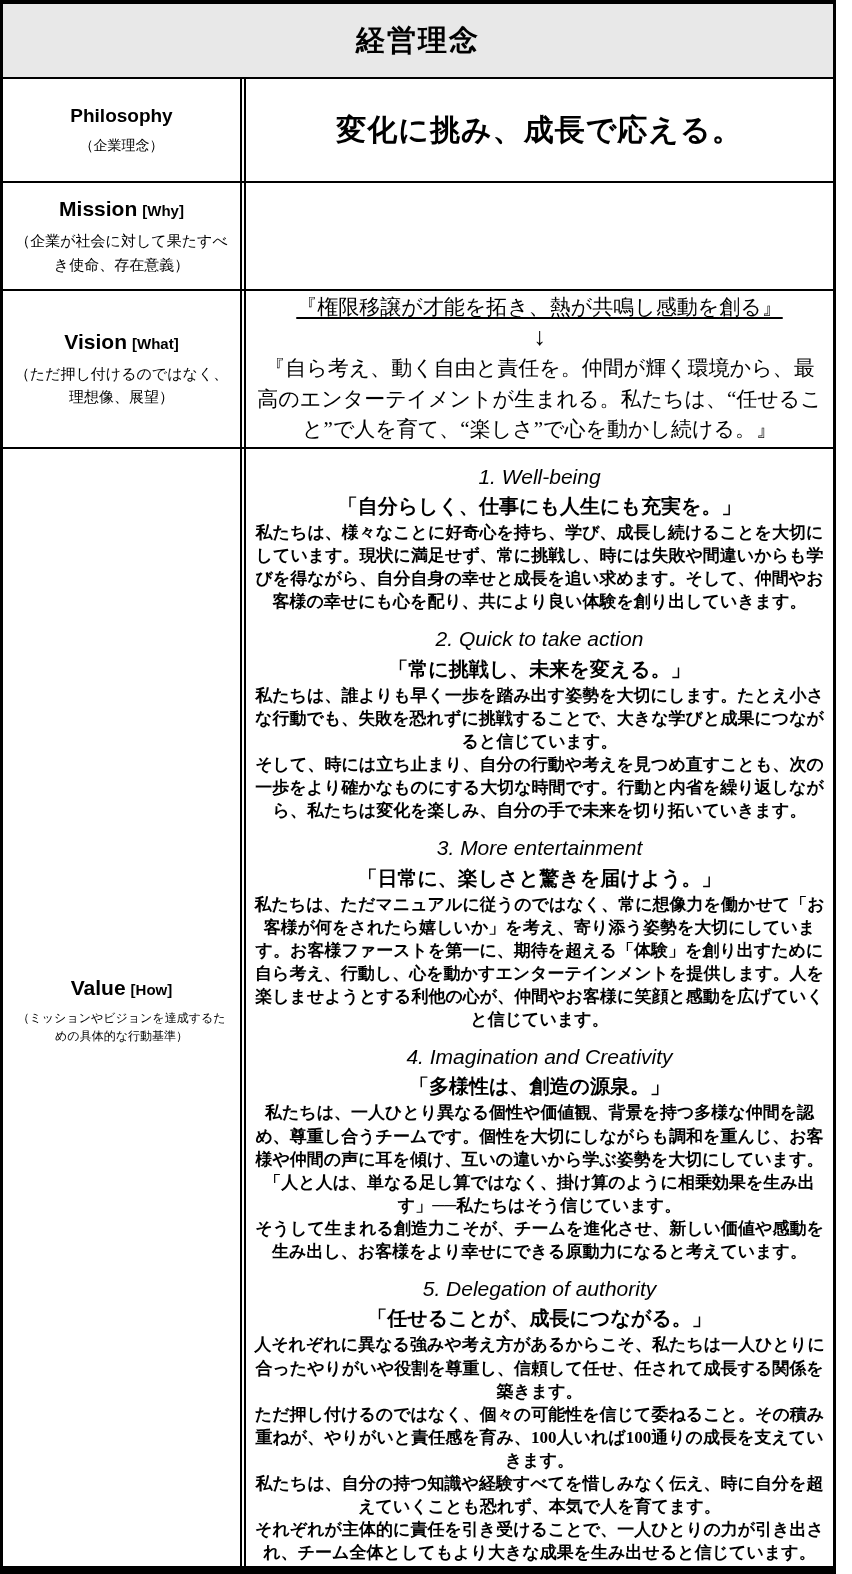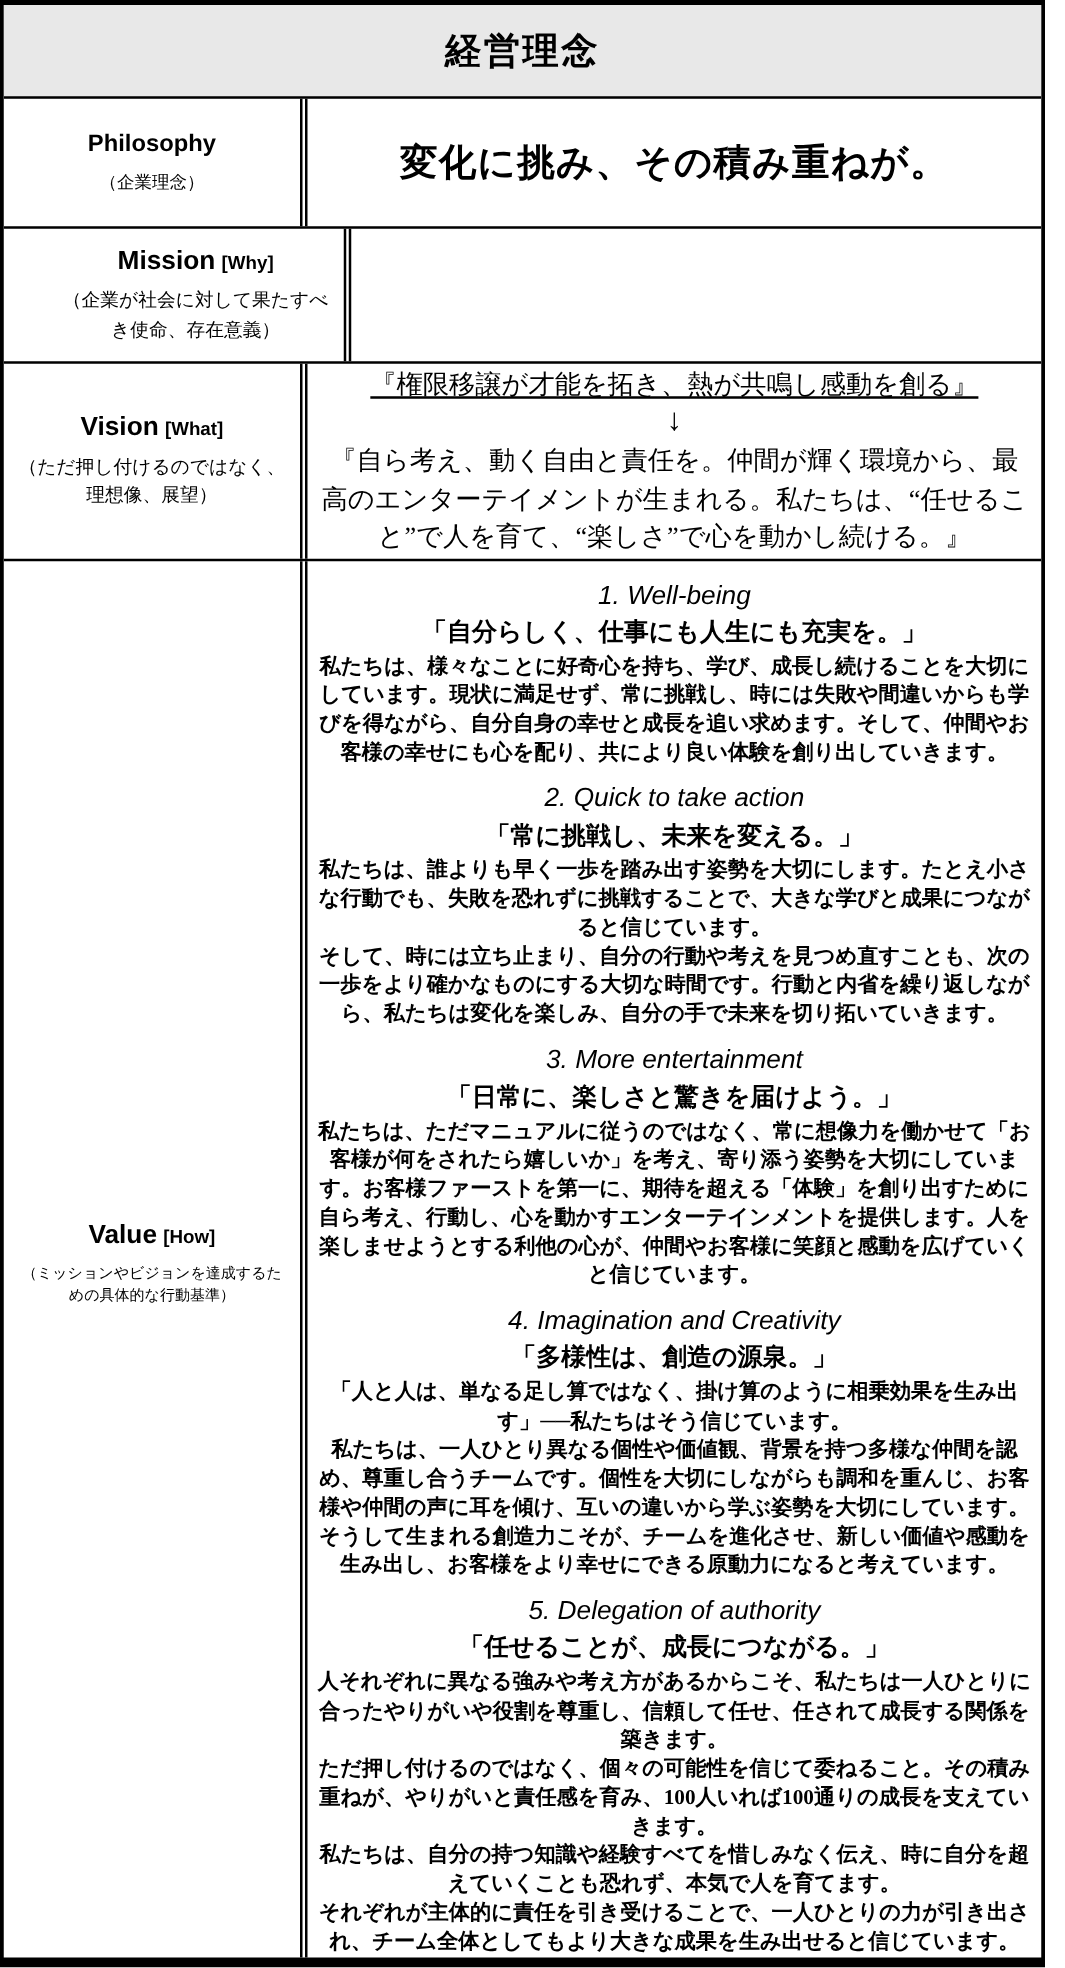"変化に挑み、その積み重ねが。" div.phi-statement { text: その積み重ねが -> 成長で応える }
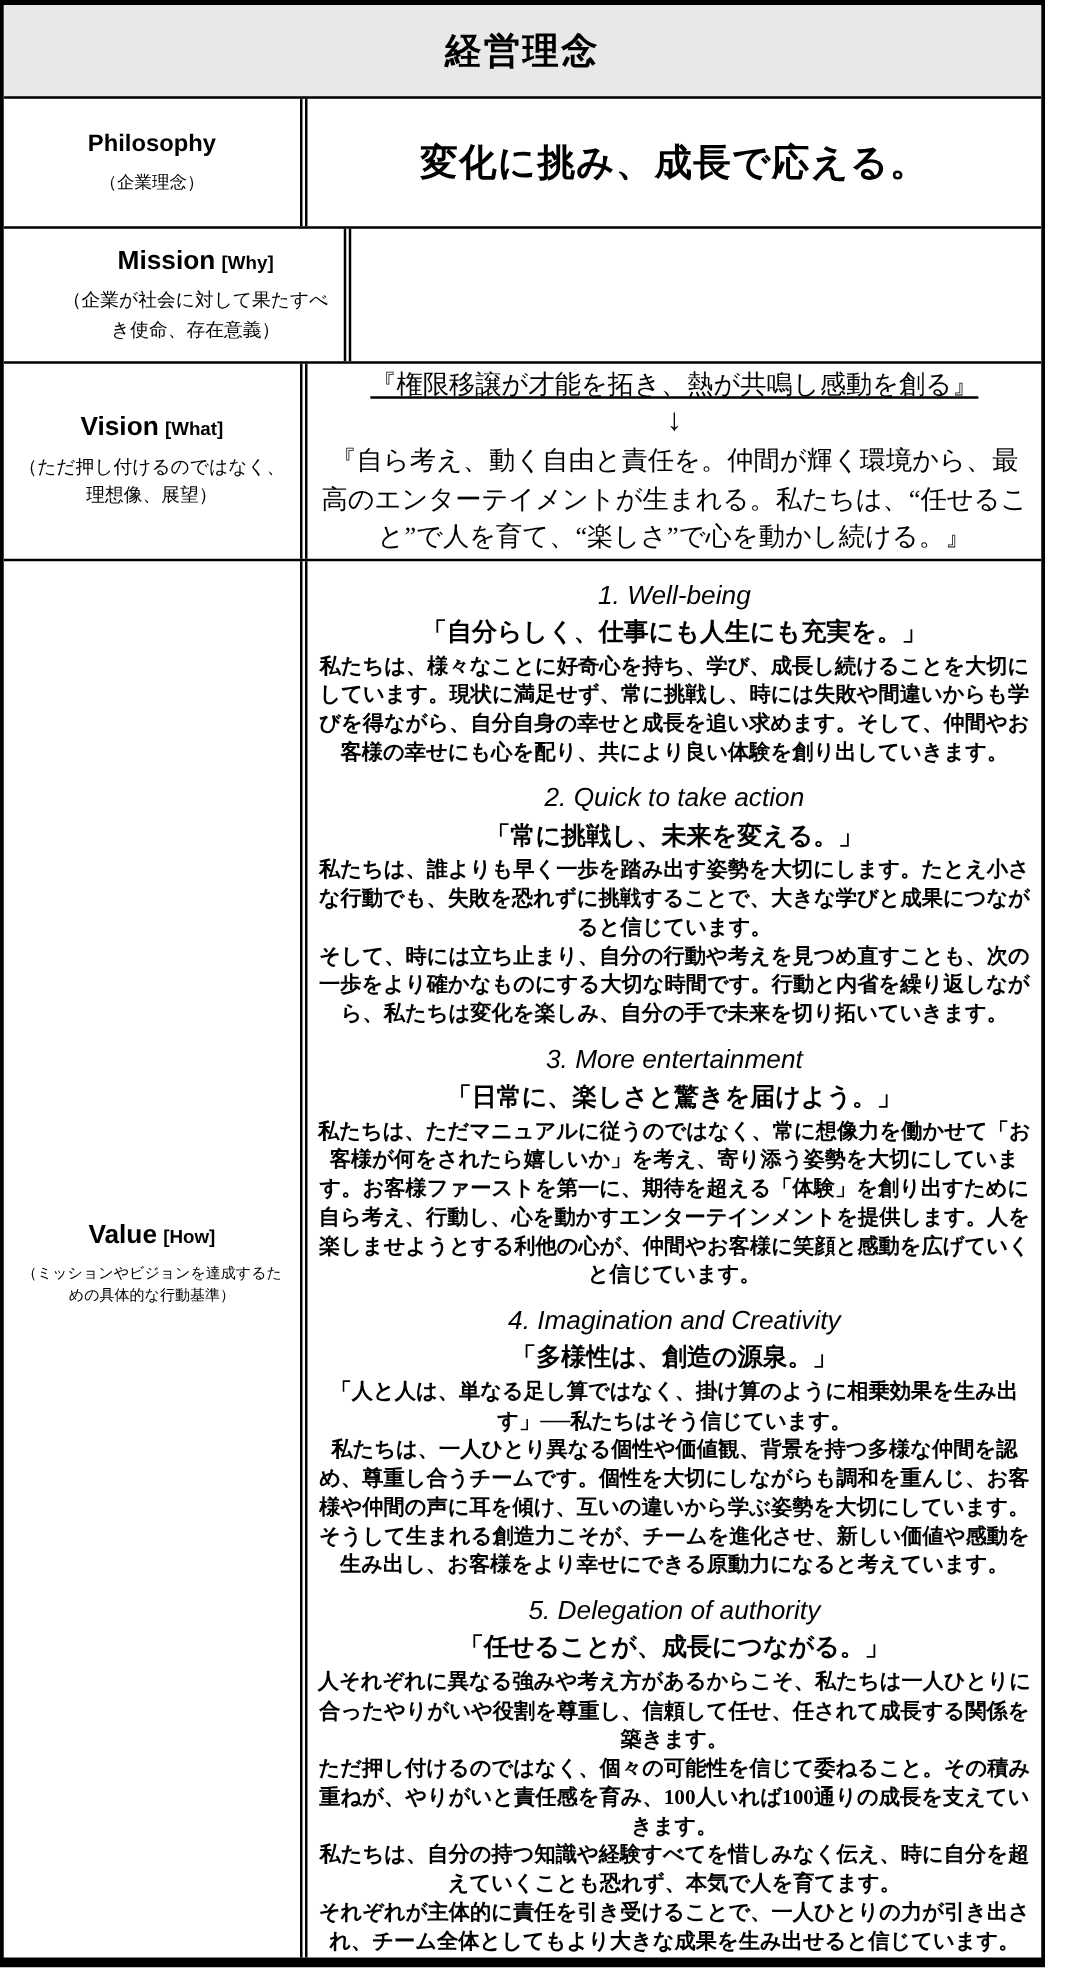"Mission [Why]" .row-mission { padding-left: 35px -> none }
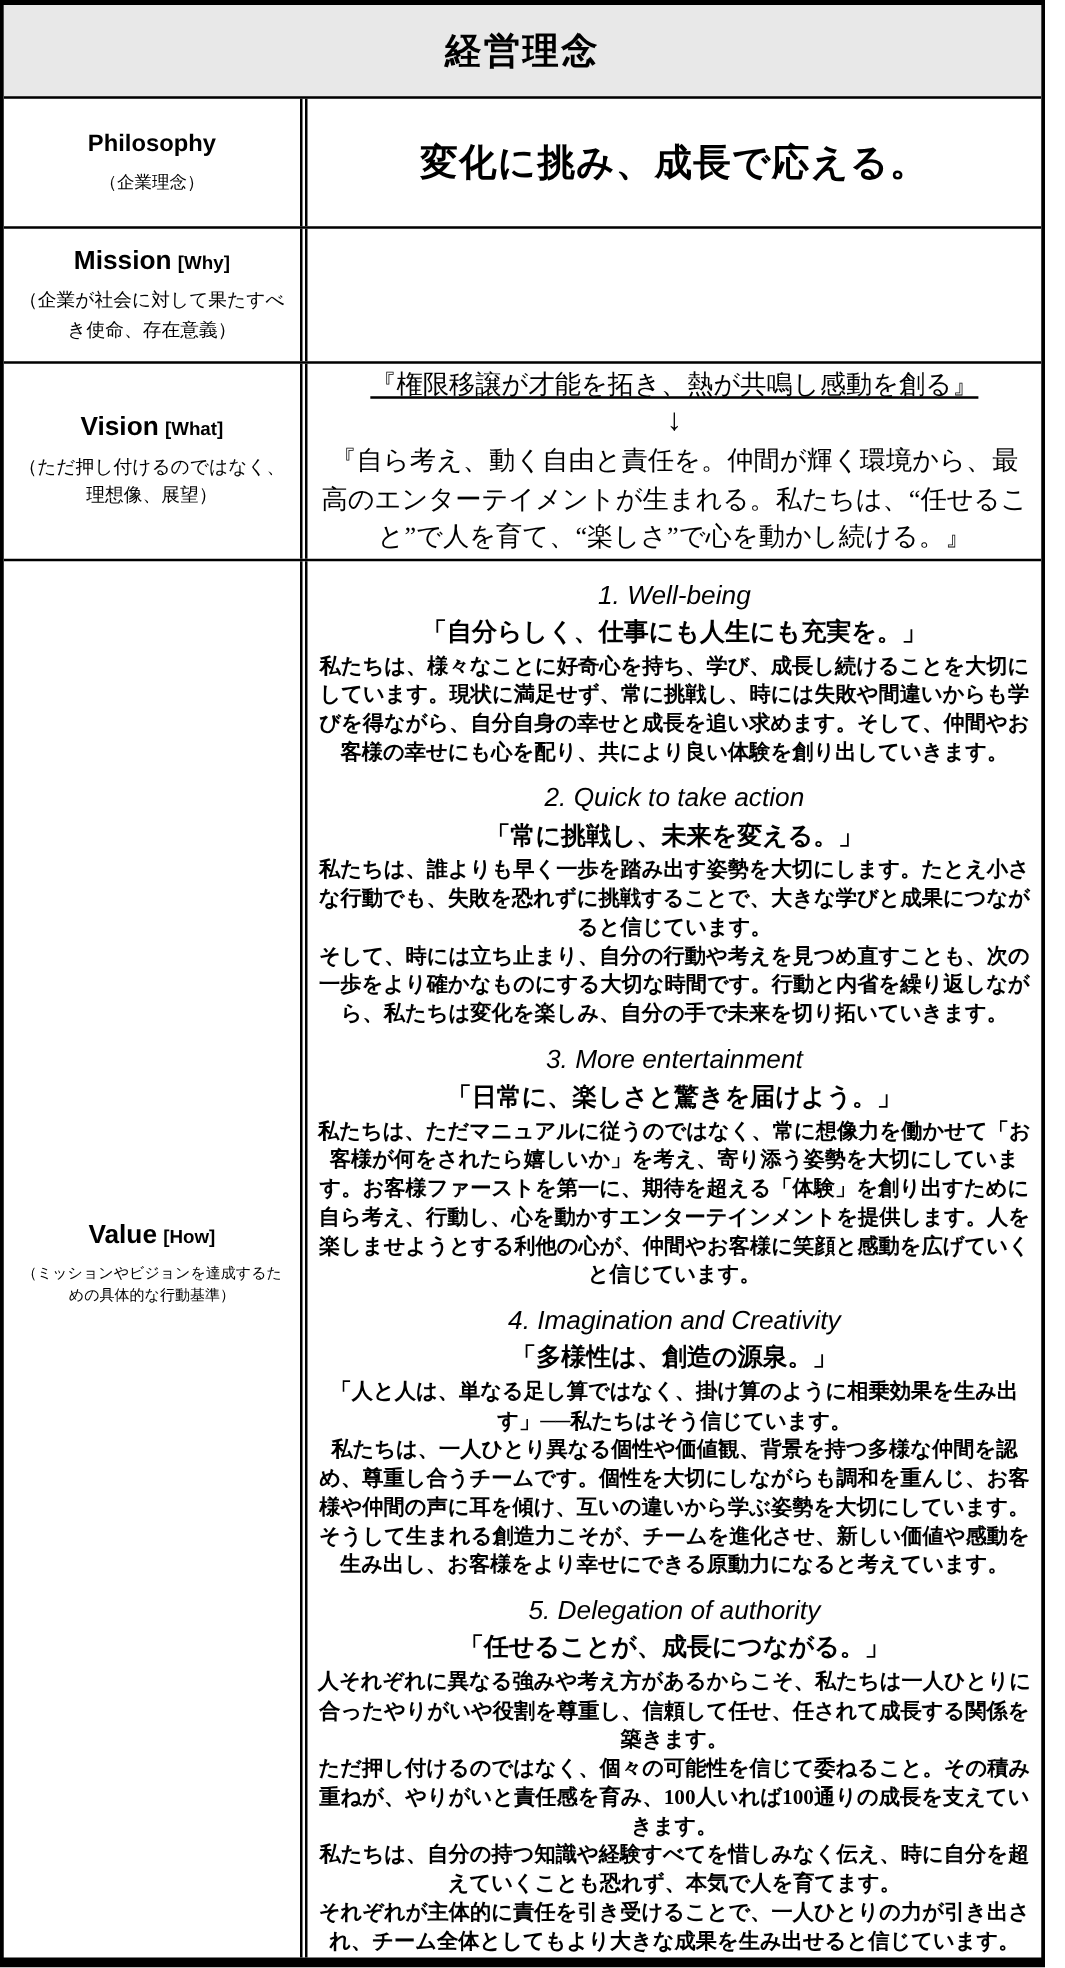"「人と人は、単なる足し算ではなく、掛け算のように相乗効果を生み出す」──私たちは" div.vs-body { order: before "私たちは、一人ひとり異なる個性や価値観、背景を持つ多様な仲間を認め、尊重し合うチ" -> after "私たちは、一人ひとり異なる個性や価値観、背景を持つ多様な仲間を認め、尊重し合うチ" }
